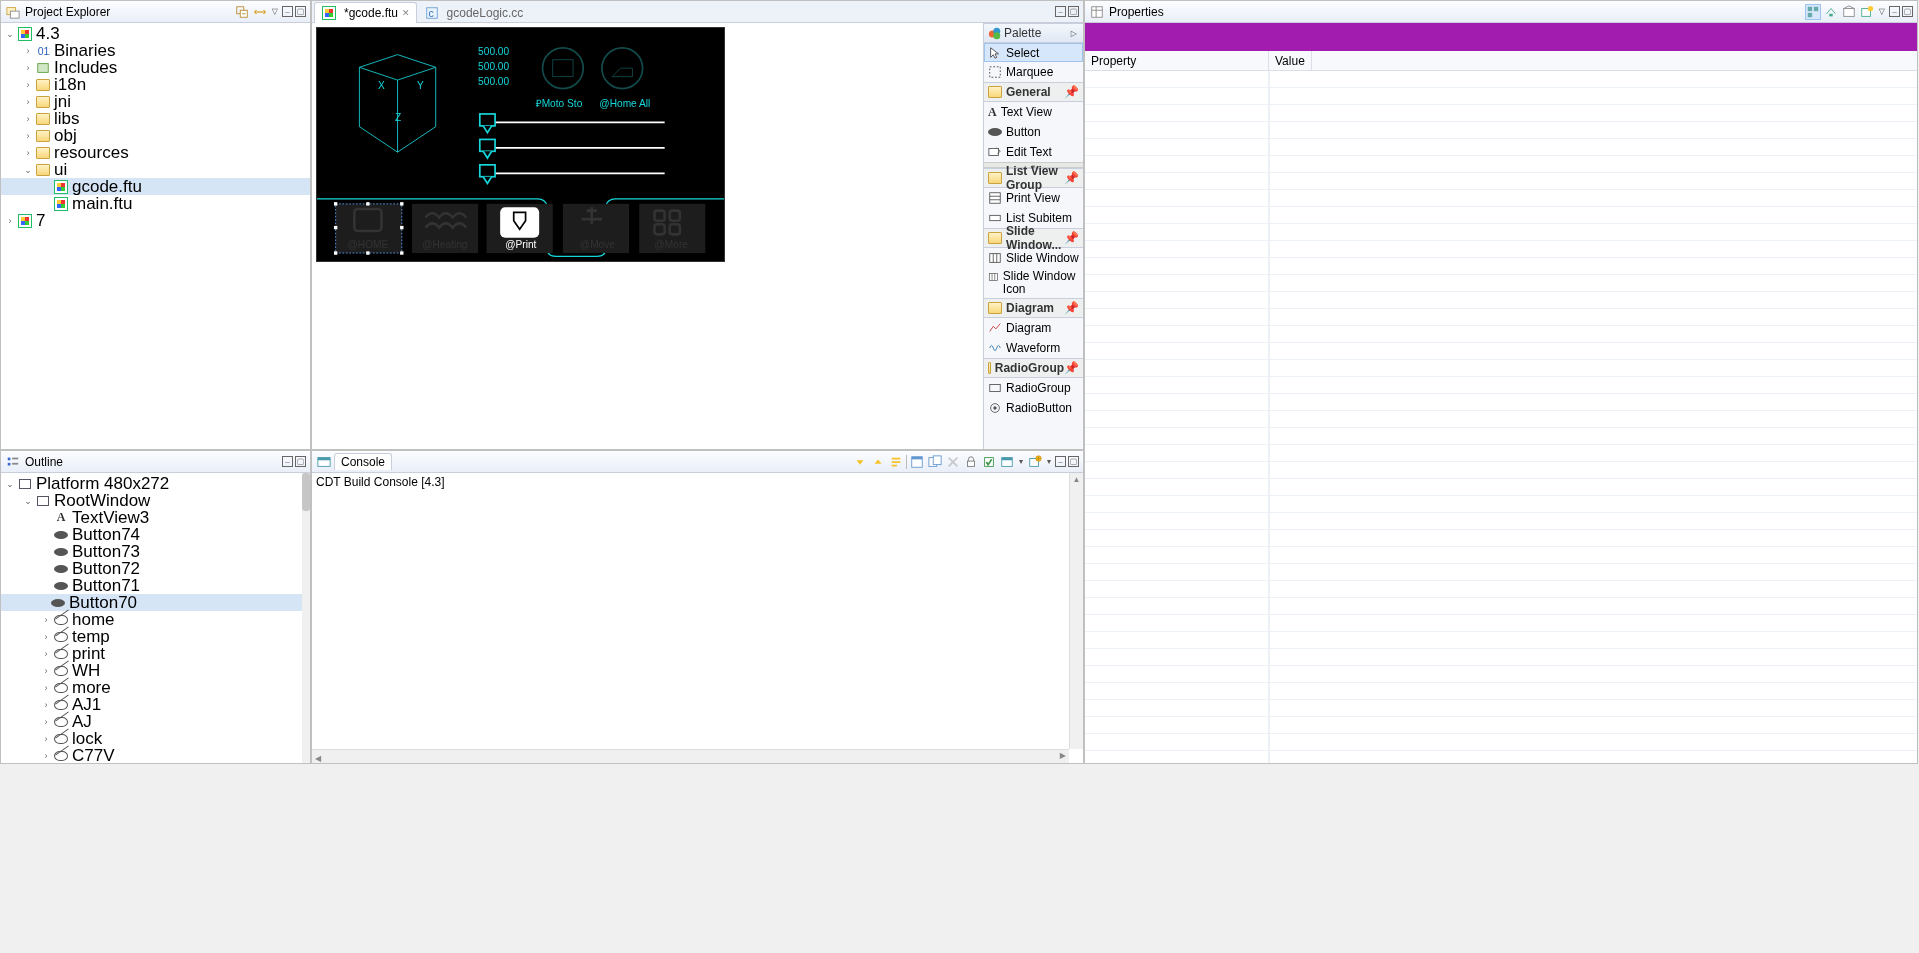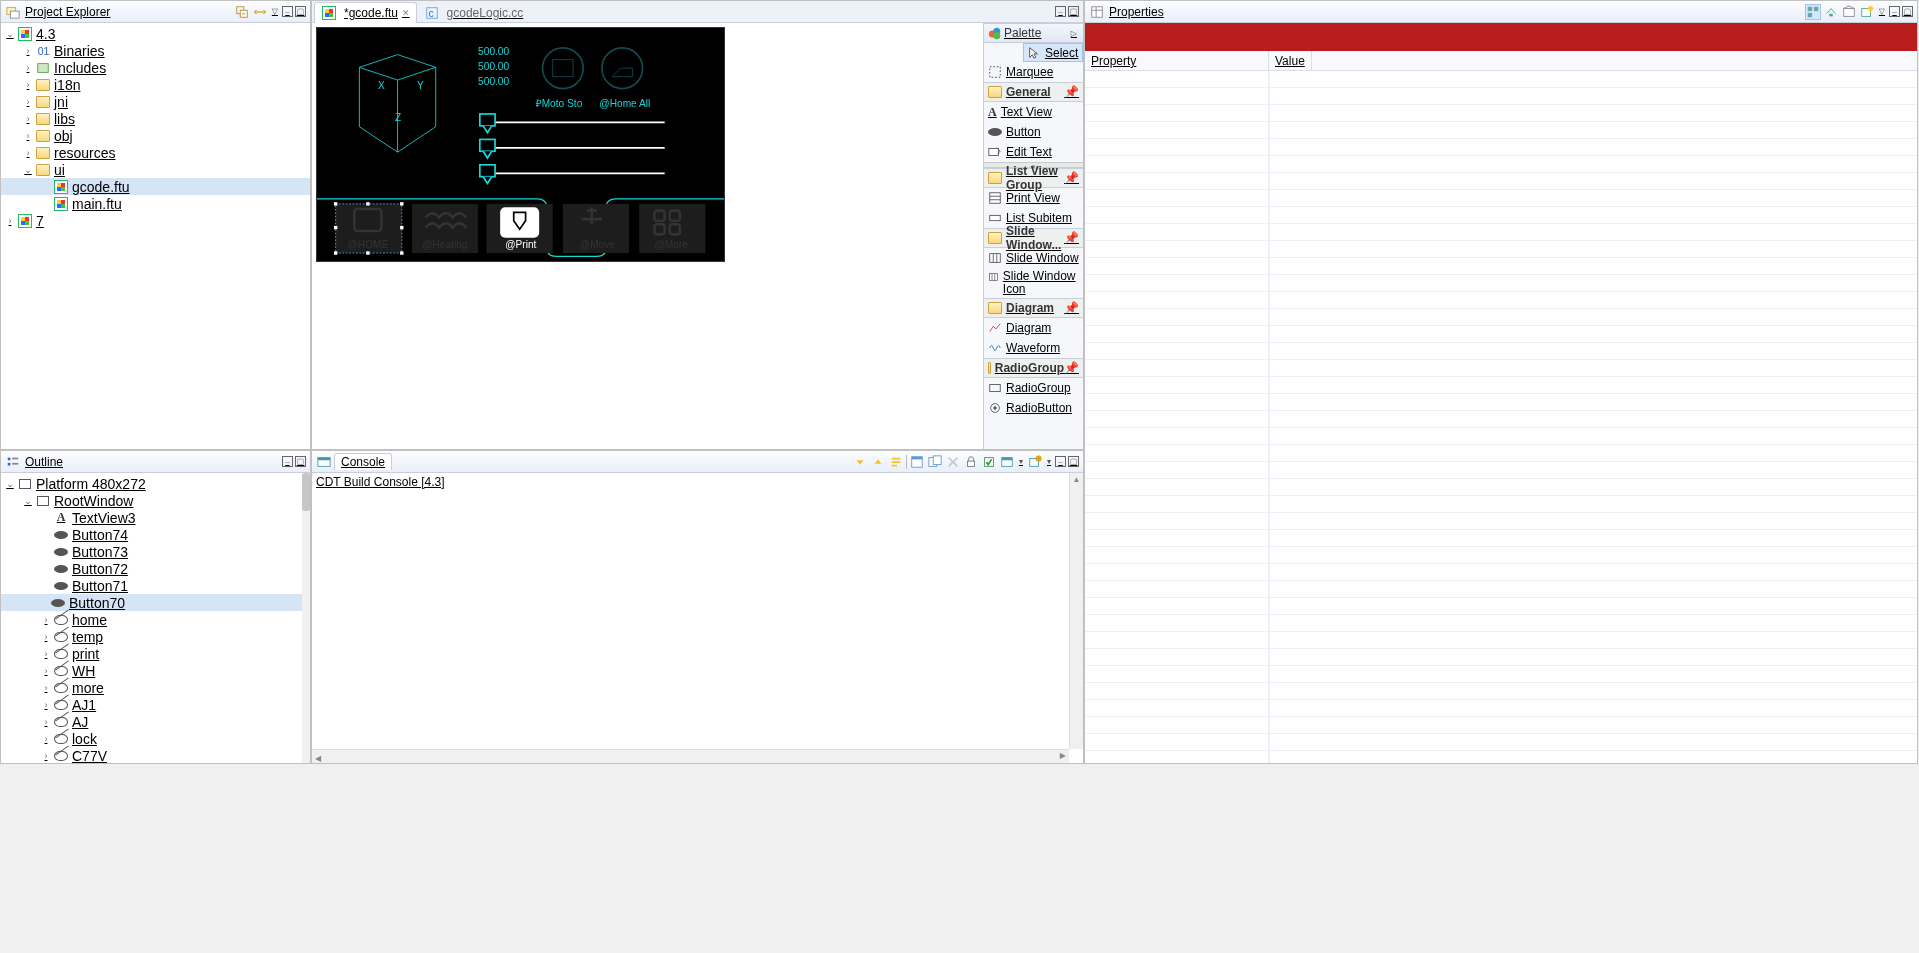"Project Explorer" .panel { background: #b91c1c -> #a21caf; text-decoration: underline -> none }
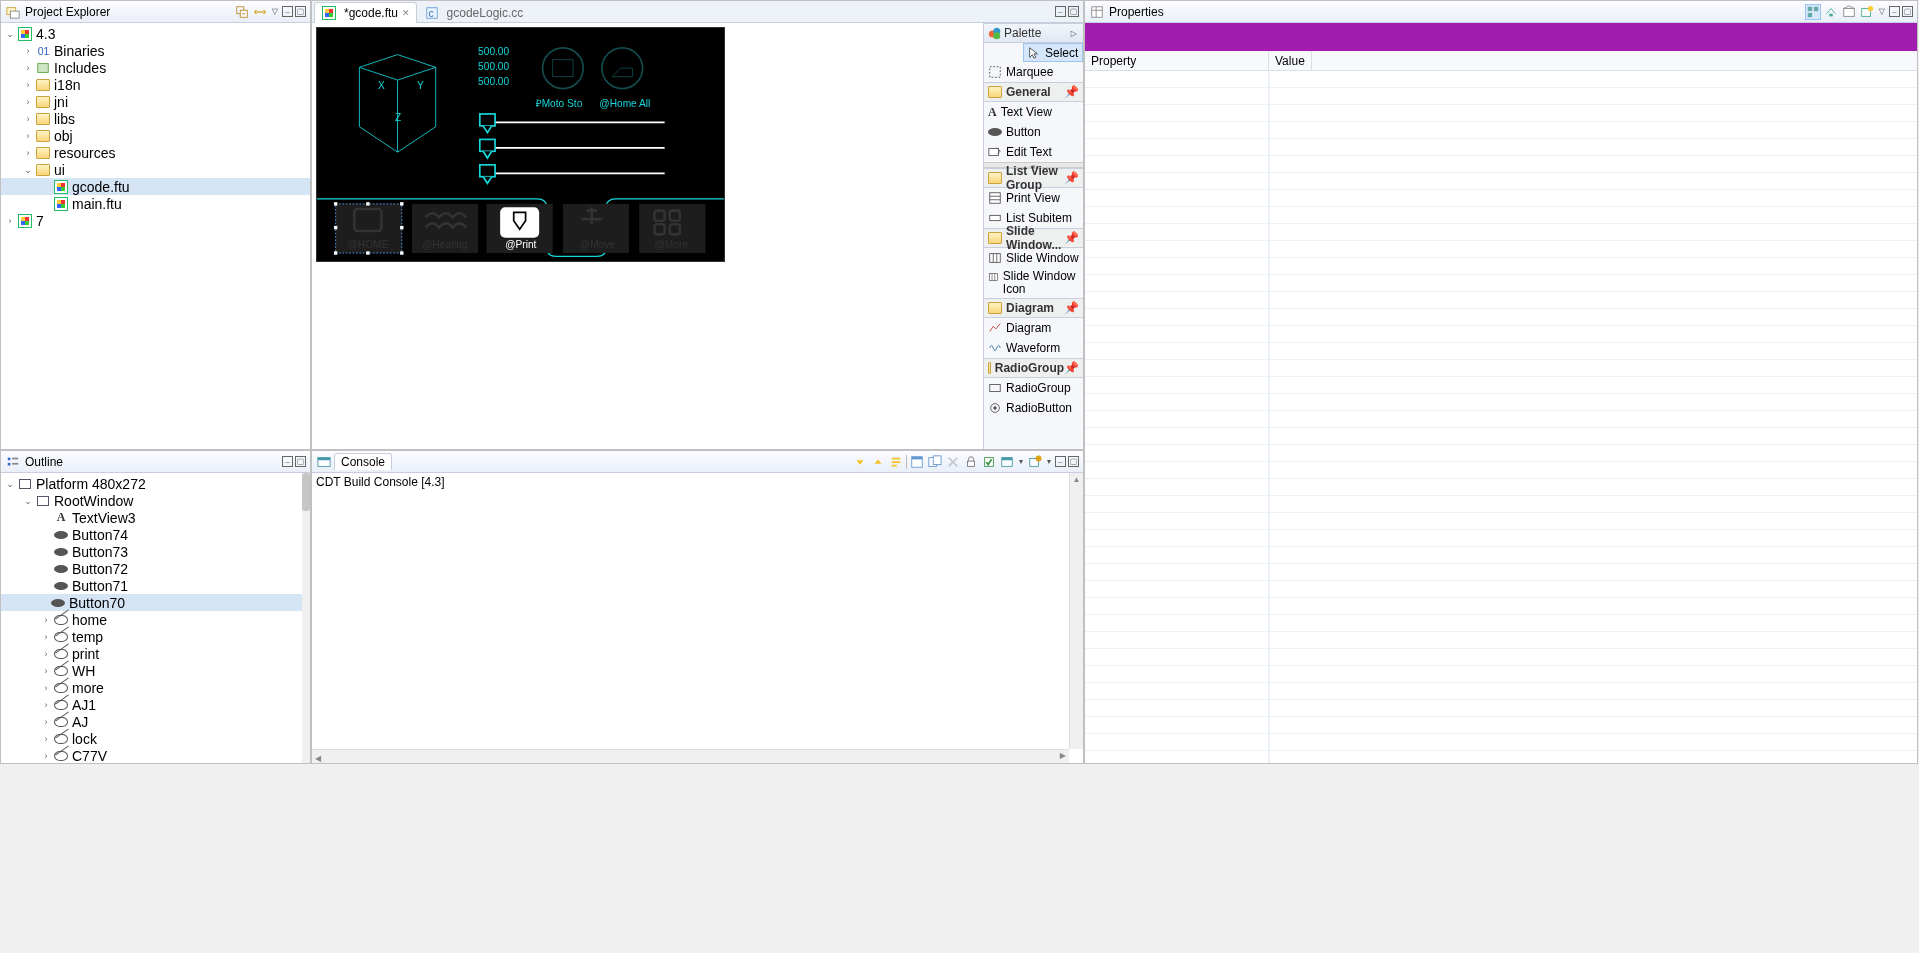"4.3" .node-lbl { font-size: 14px -> 17px }
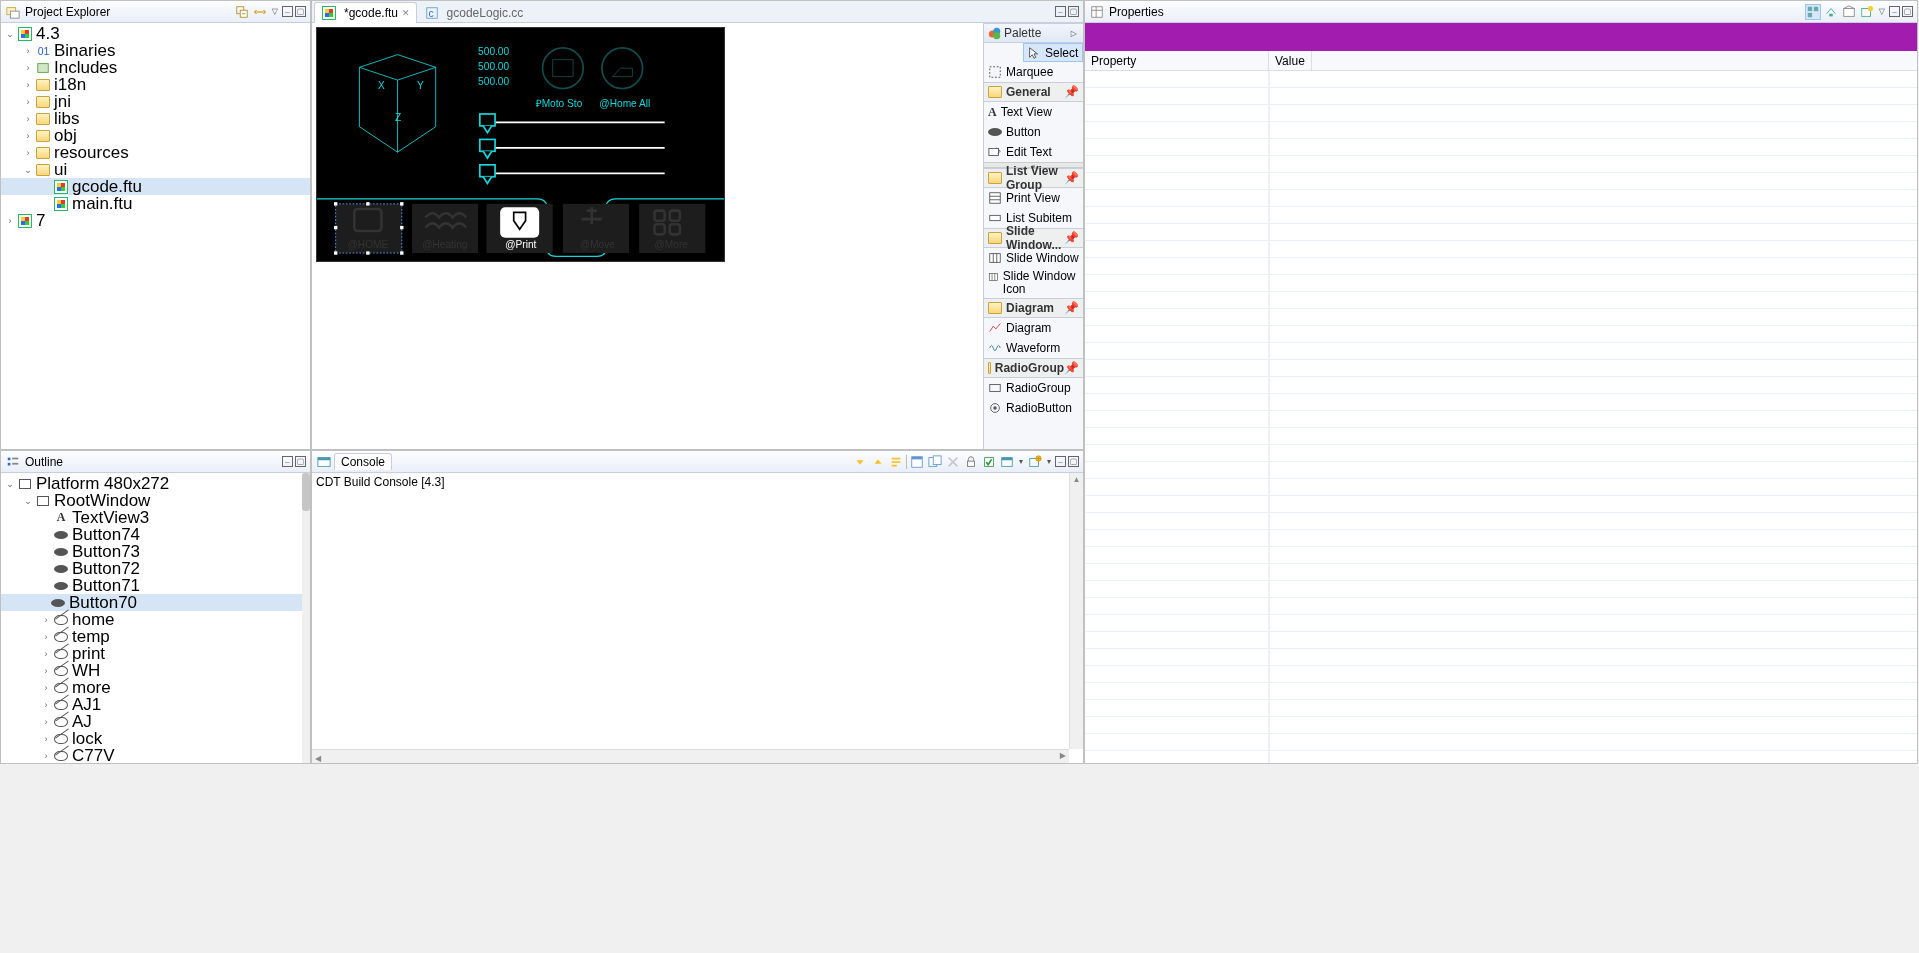"Select" .palette-item.sel { margin-left: 39px -> none }
